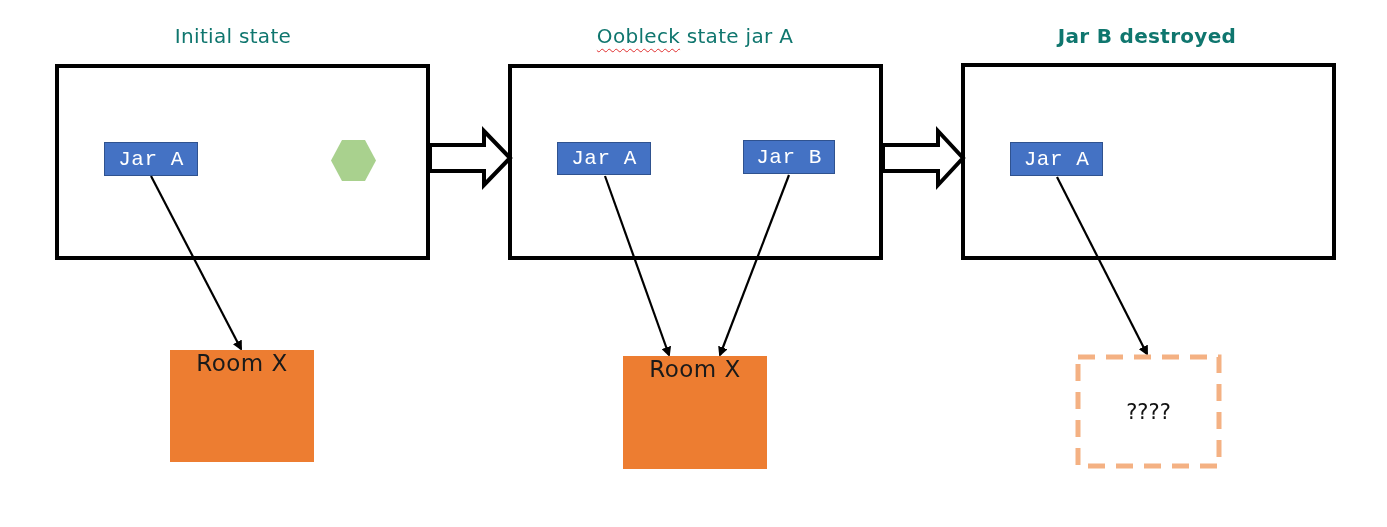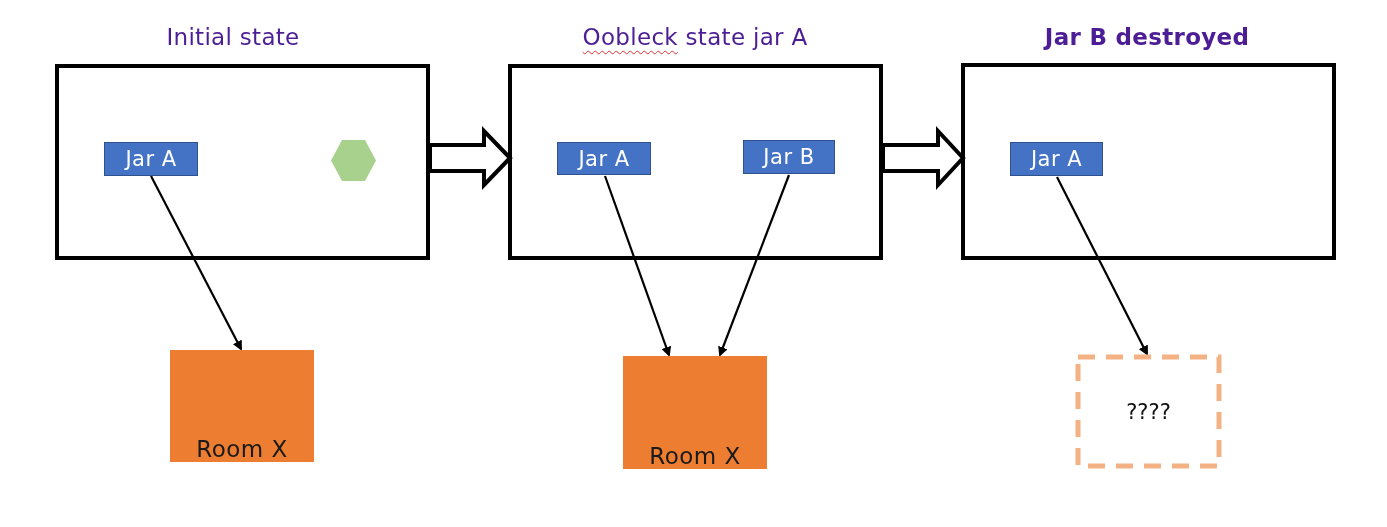"Initial state" .title { color: #4c1d95 -> #0f766e; font-size: 23px -> 20px }
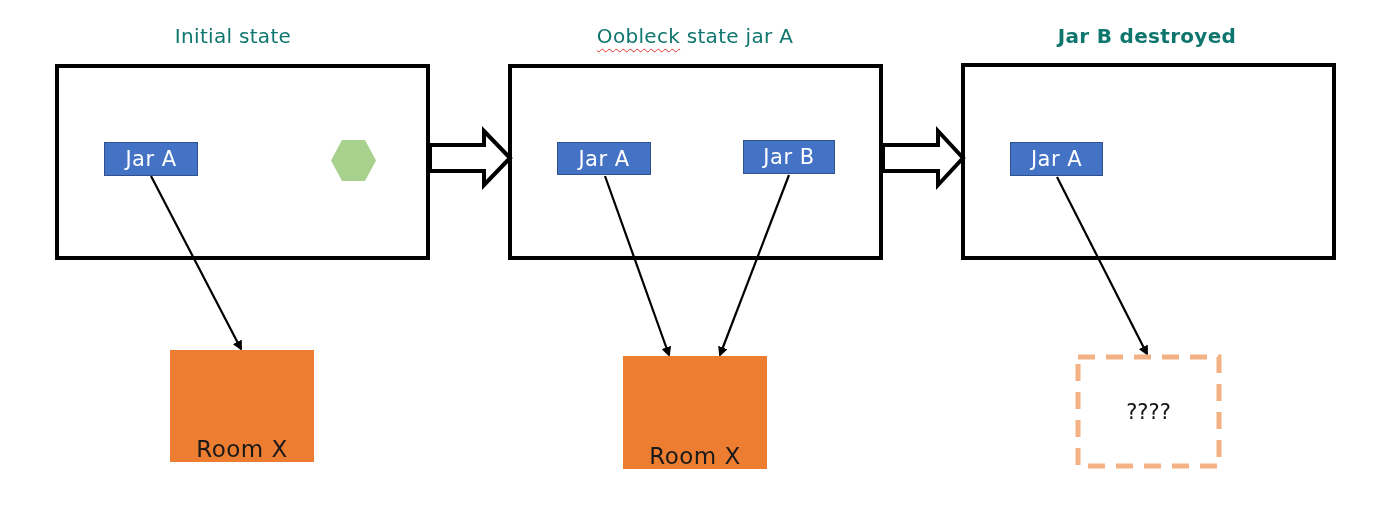"Jar A" .jar { font-family: none -> Liberation Mono, monospace }
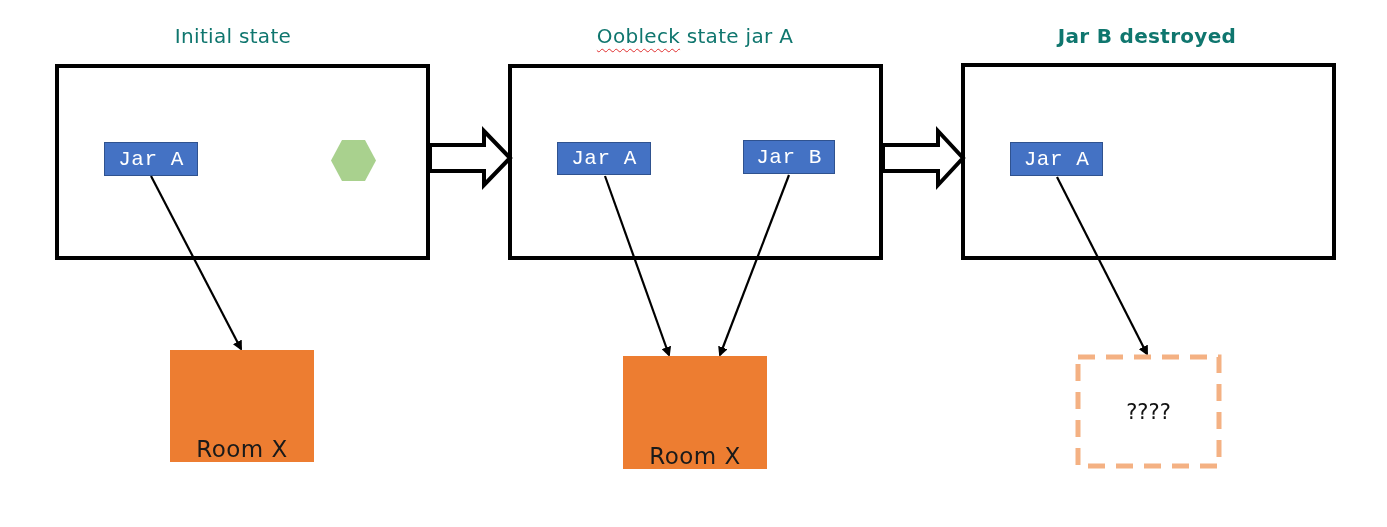"Room X" .room { align-items: flex-end -> flex-start }
